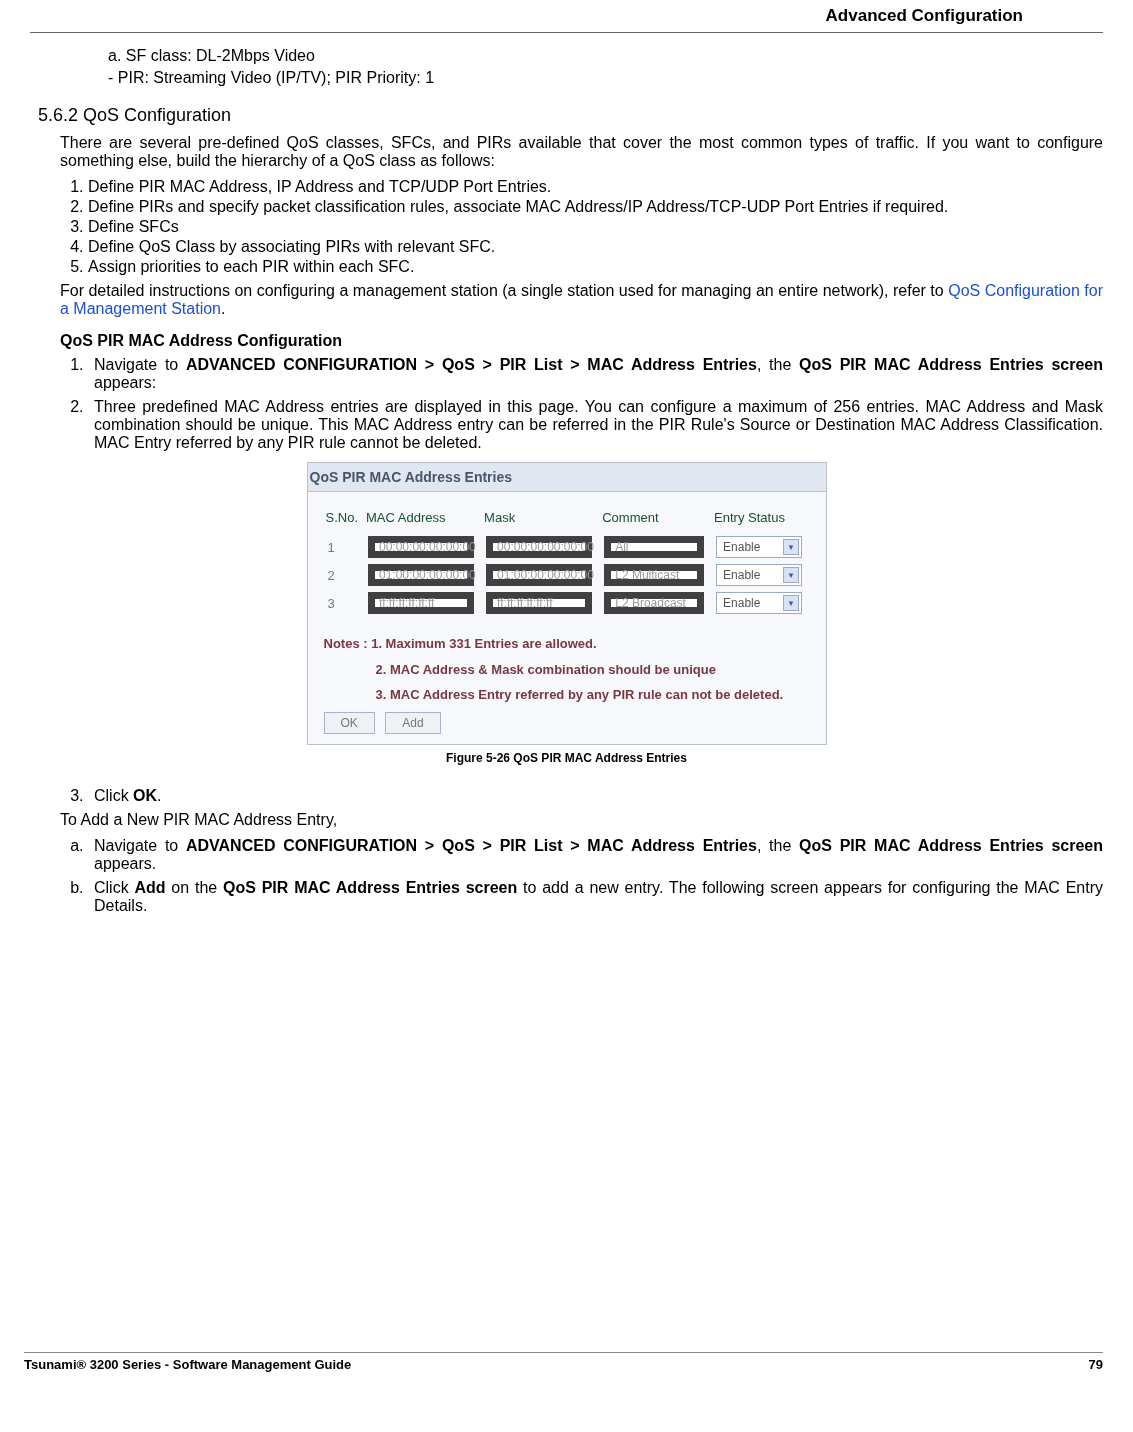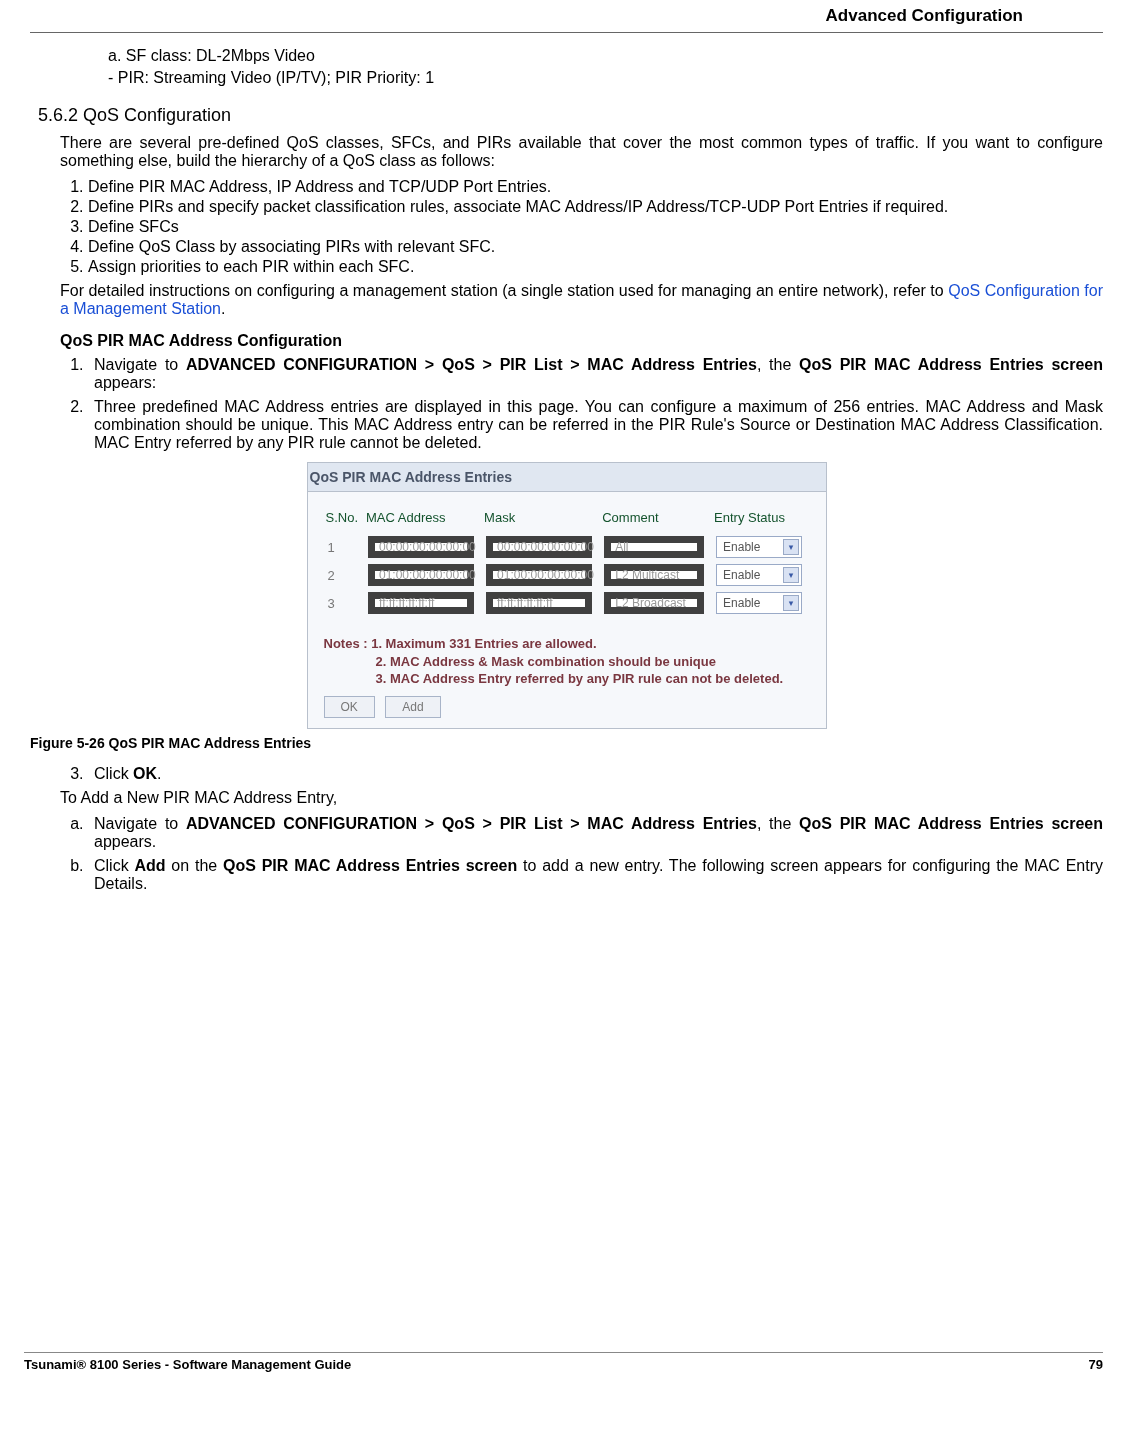"2. MAC Address & Mask" .notes .in1 { margin-top: none -> 8px }
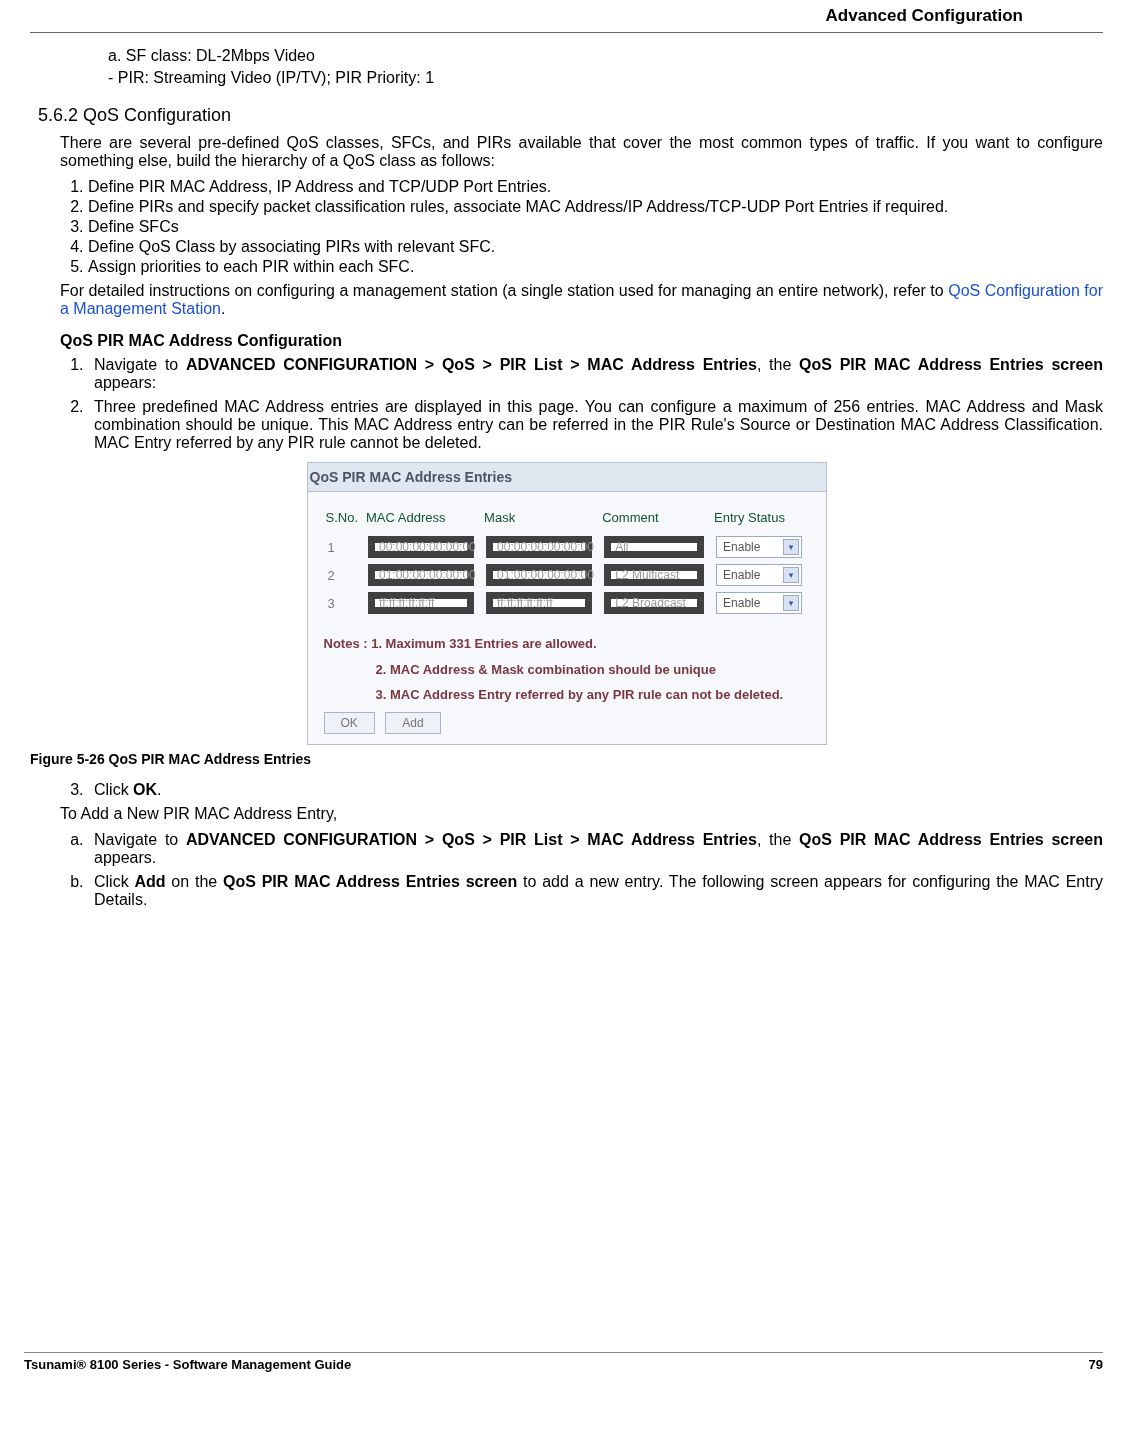"Figure 5-26 QoS PIR MAC" .fig-caption { font-size: 14px -> 12px; margin: 6px 0 14px 0 -> 6px 0 22px 0; text-align: left -> center }
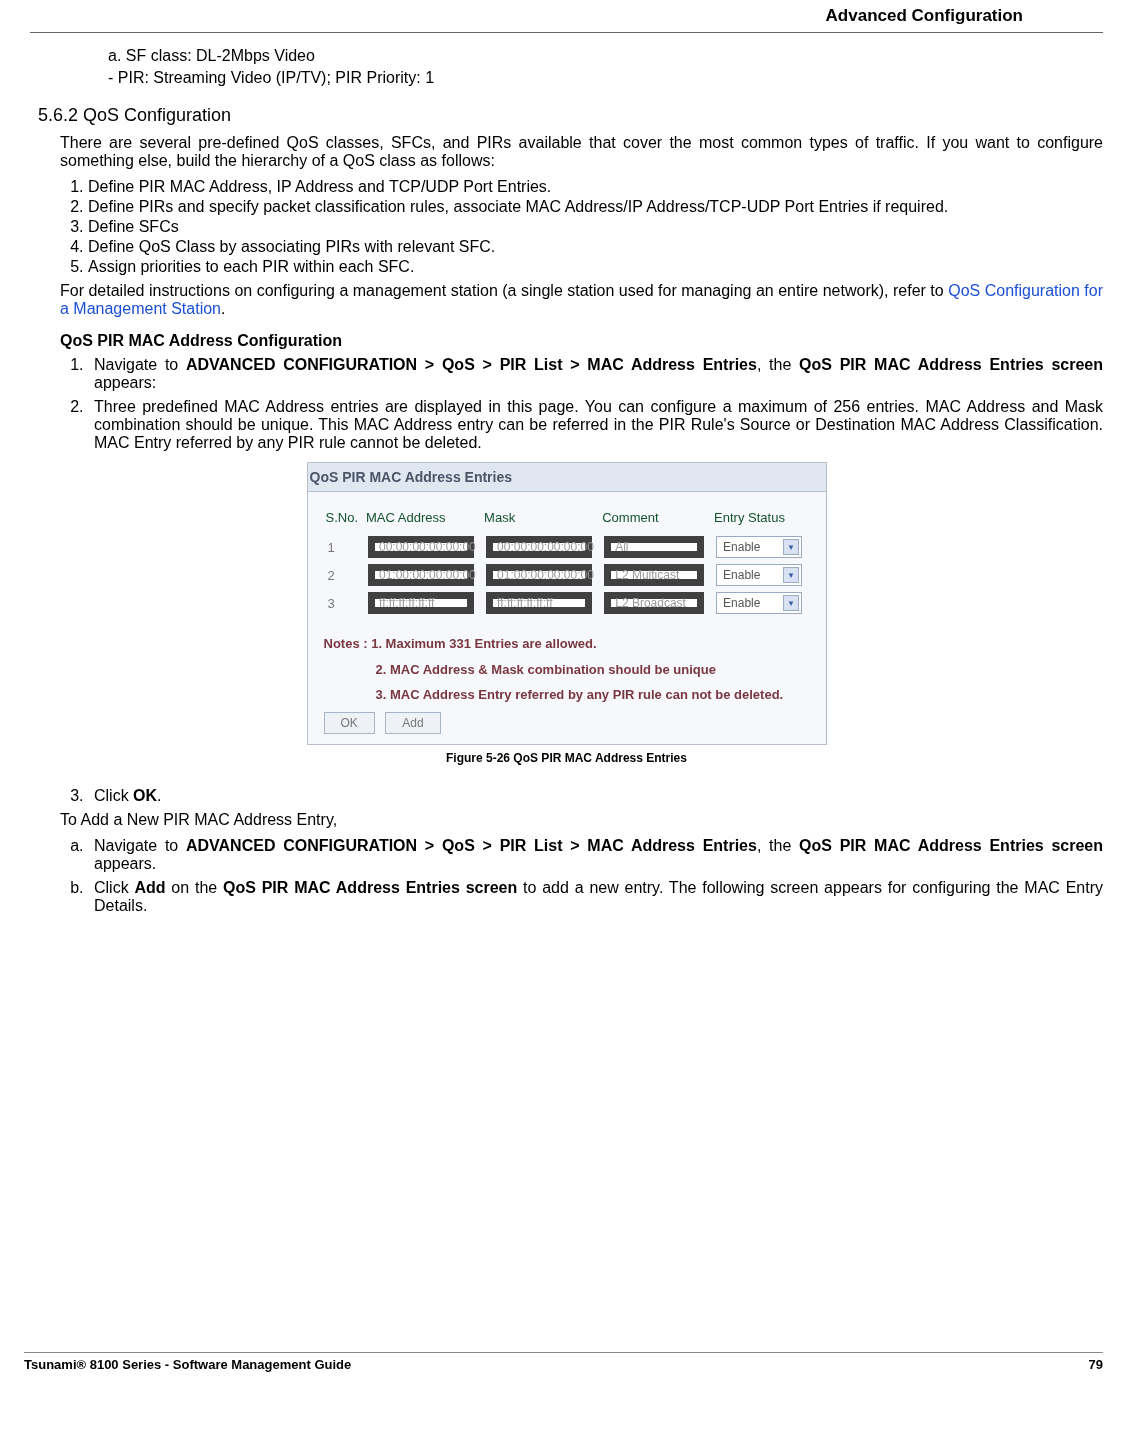"Tsunami® 8100 Series - Software" span { text: 8100 -> 3200 }
